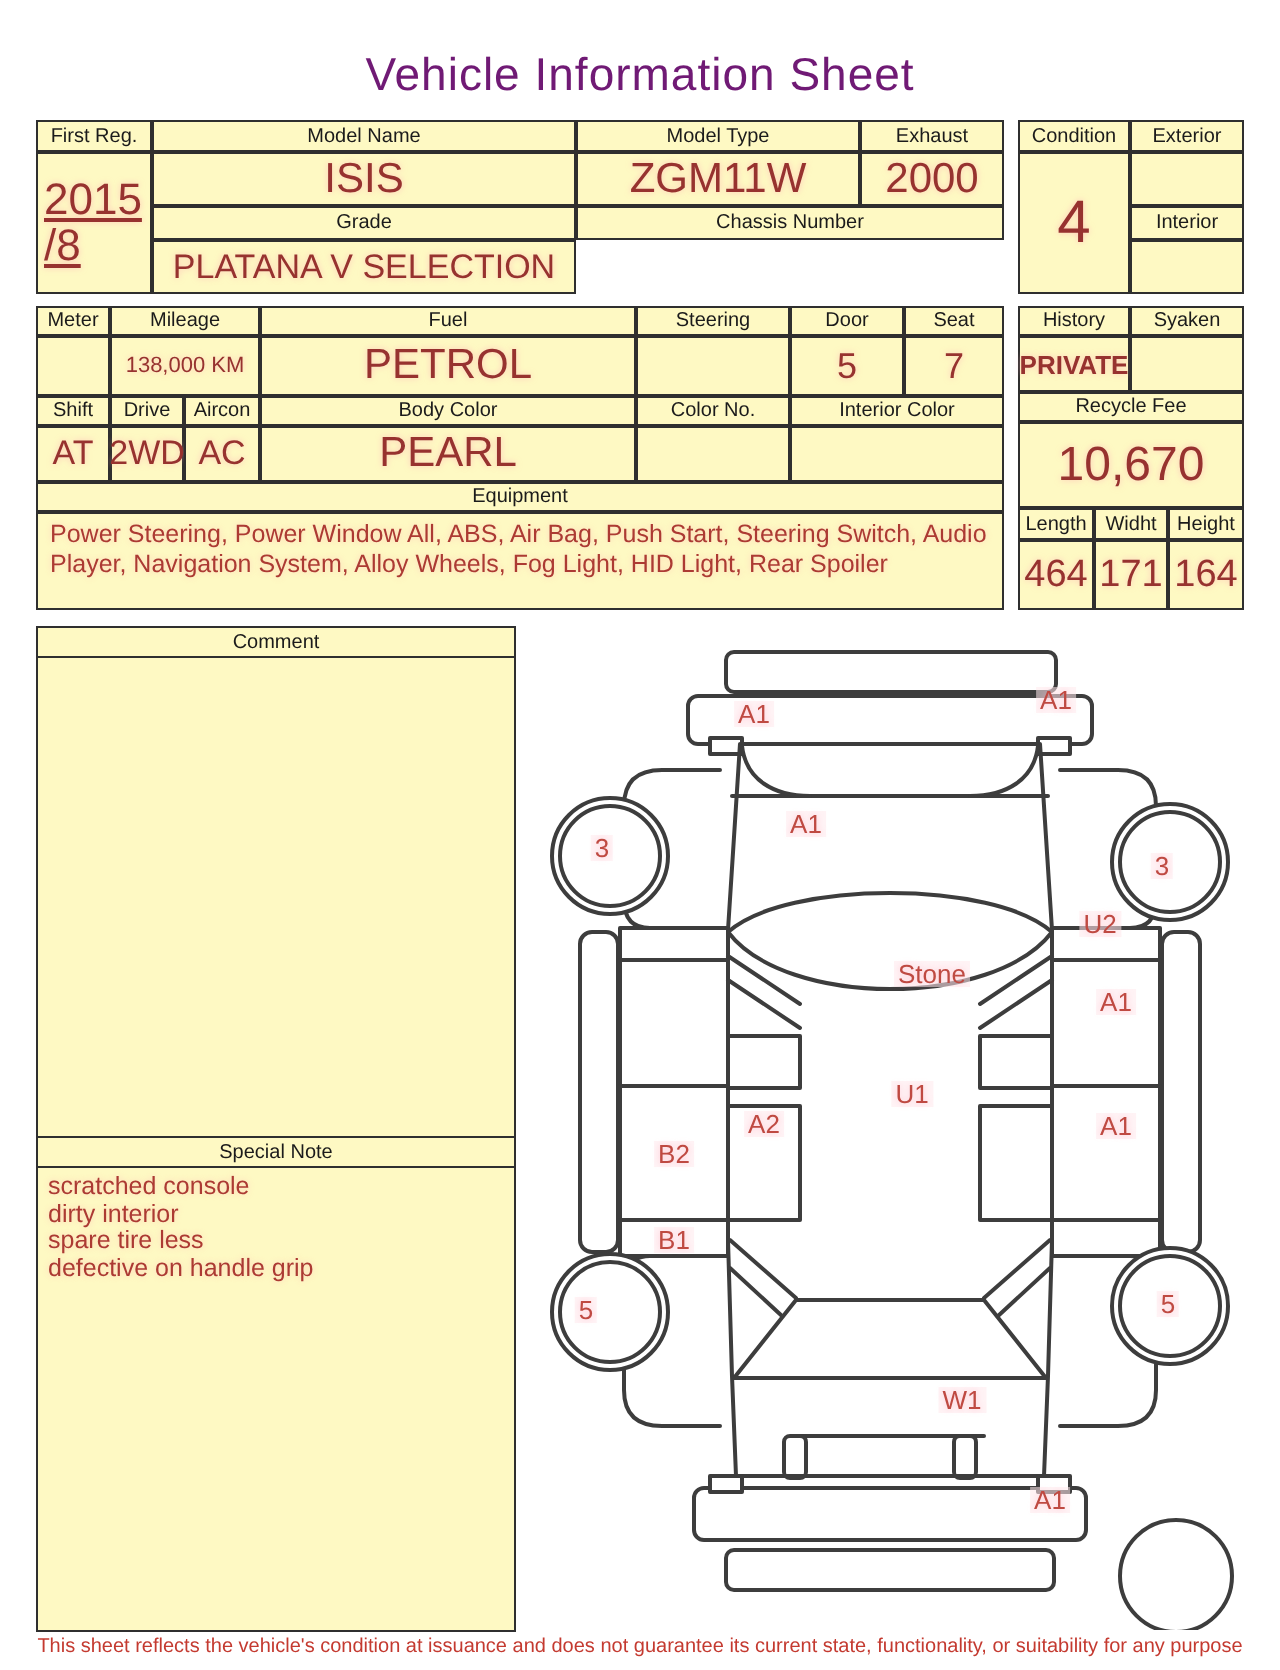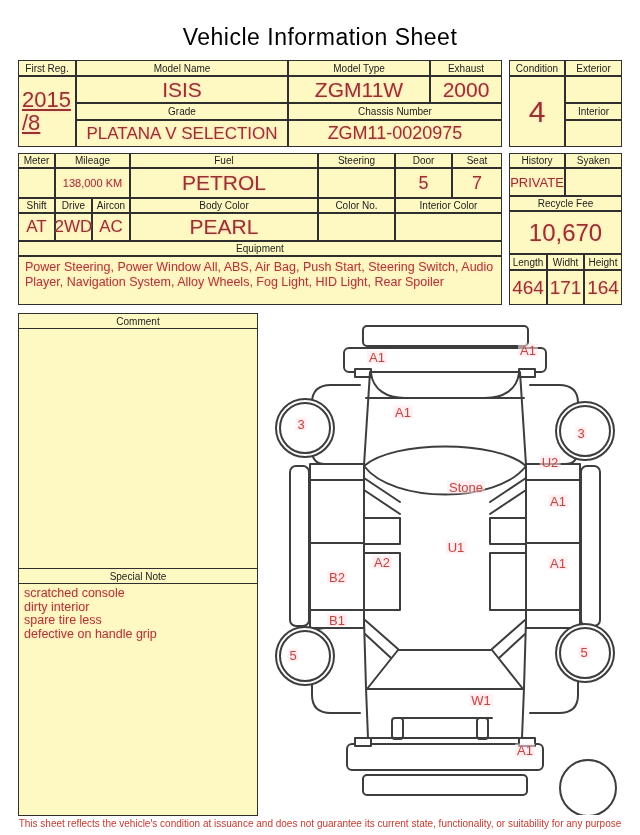"Vehicle Information Sheet" .title { color: #000000 -> #701a75 }
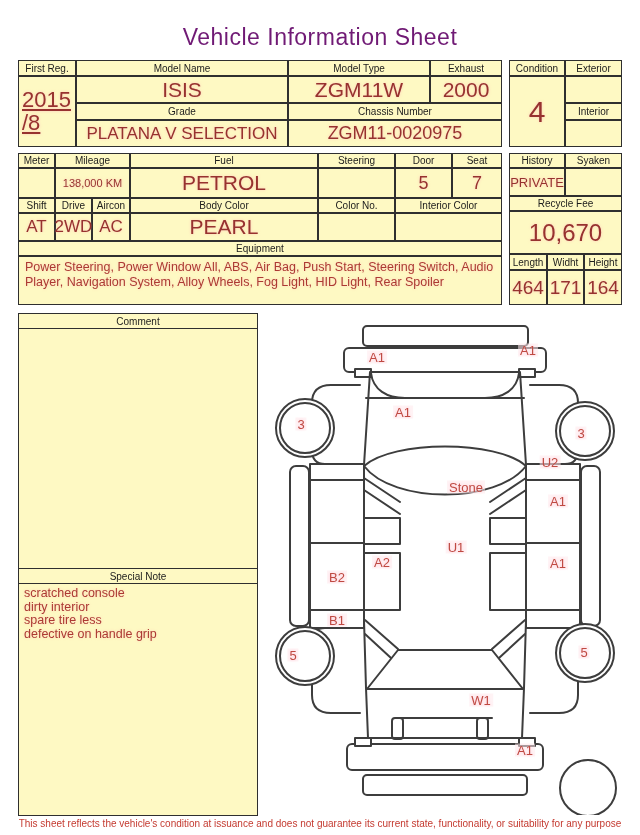"ZGM11-0020975" div.cell { html: <div>ZGM11-0020975</div> -> none }
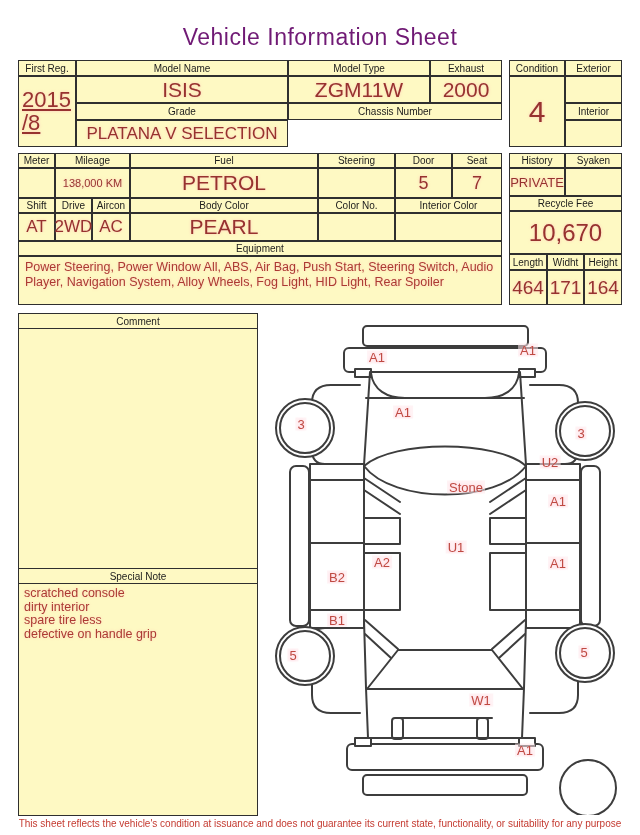"PRIVATE" .v13 { font-weight: none -> bold }
